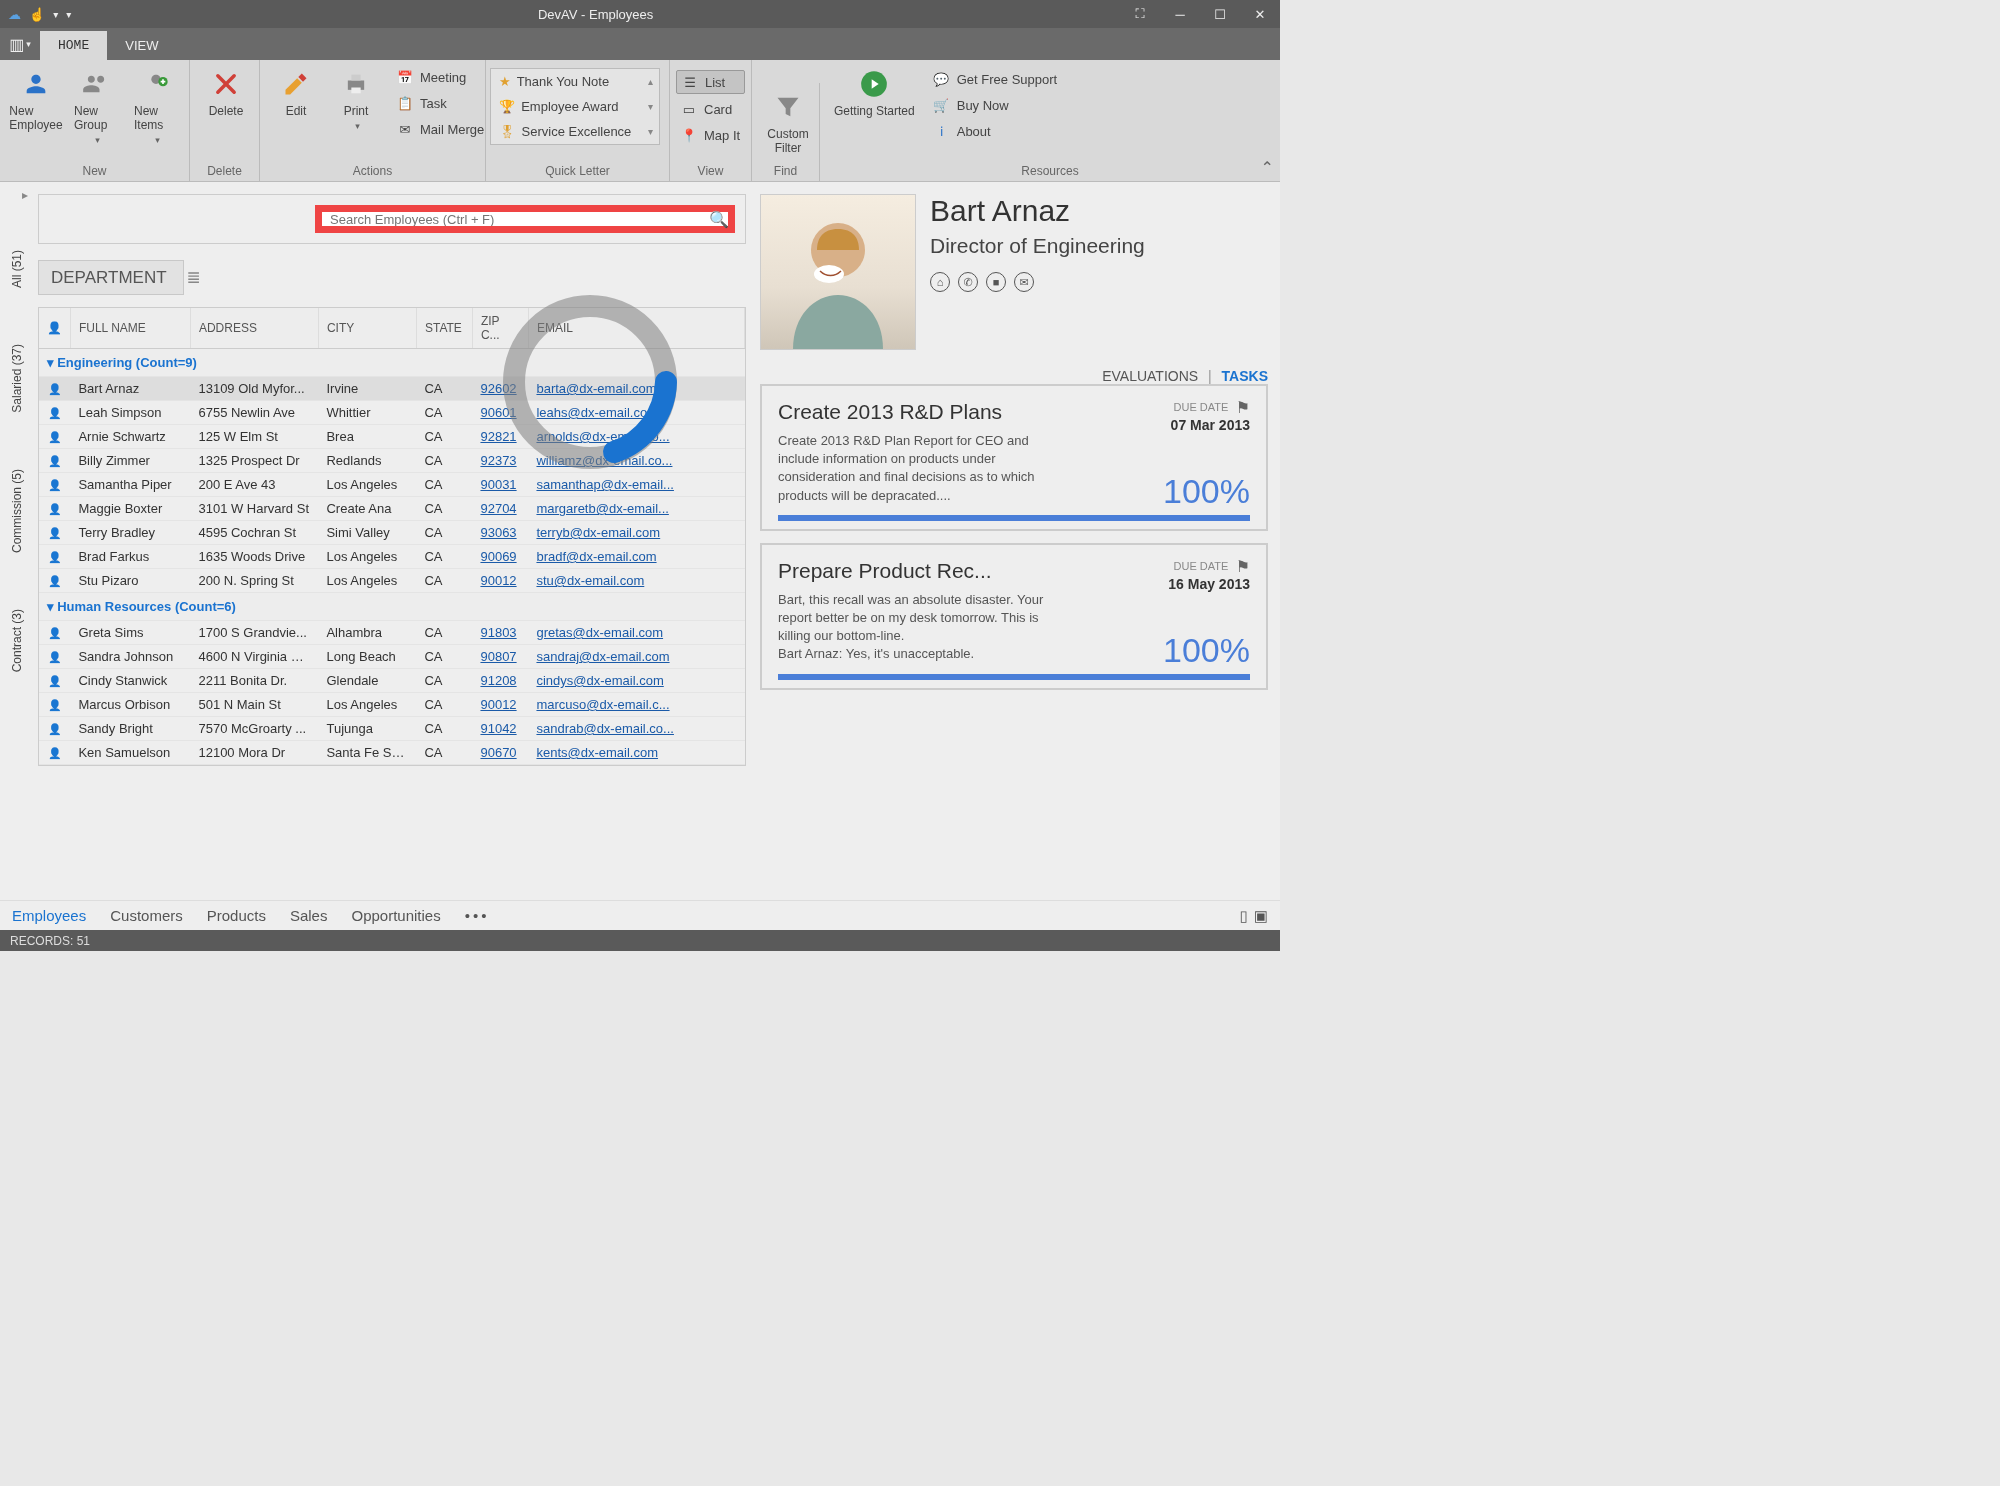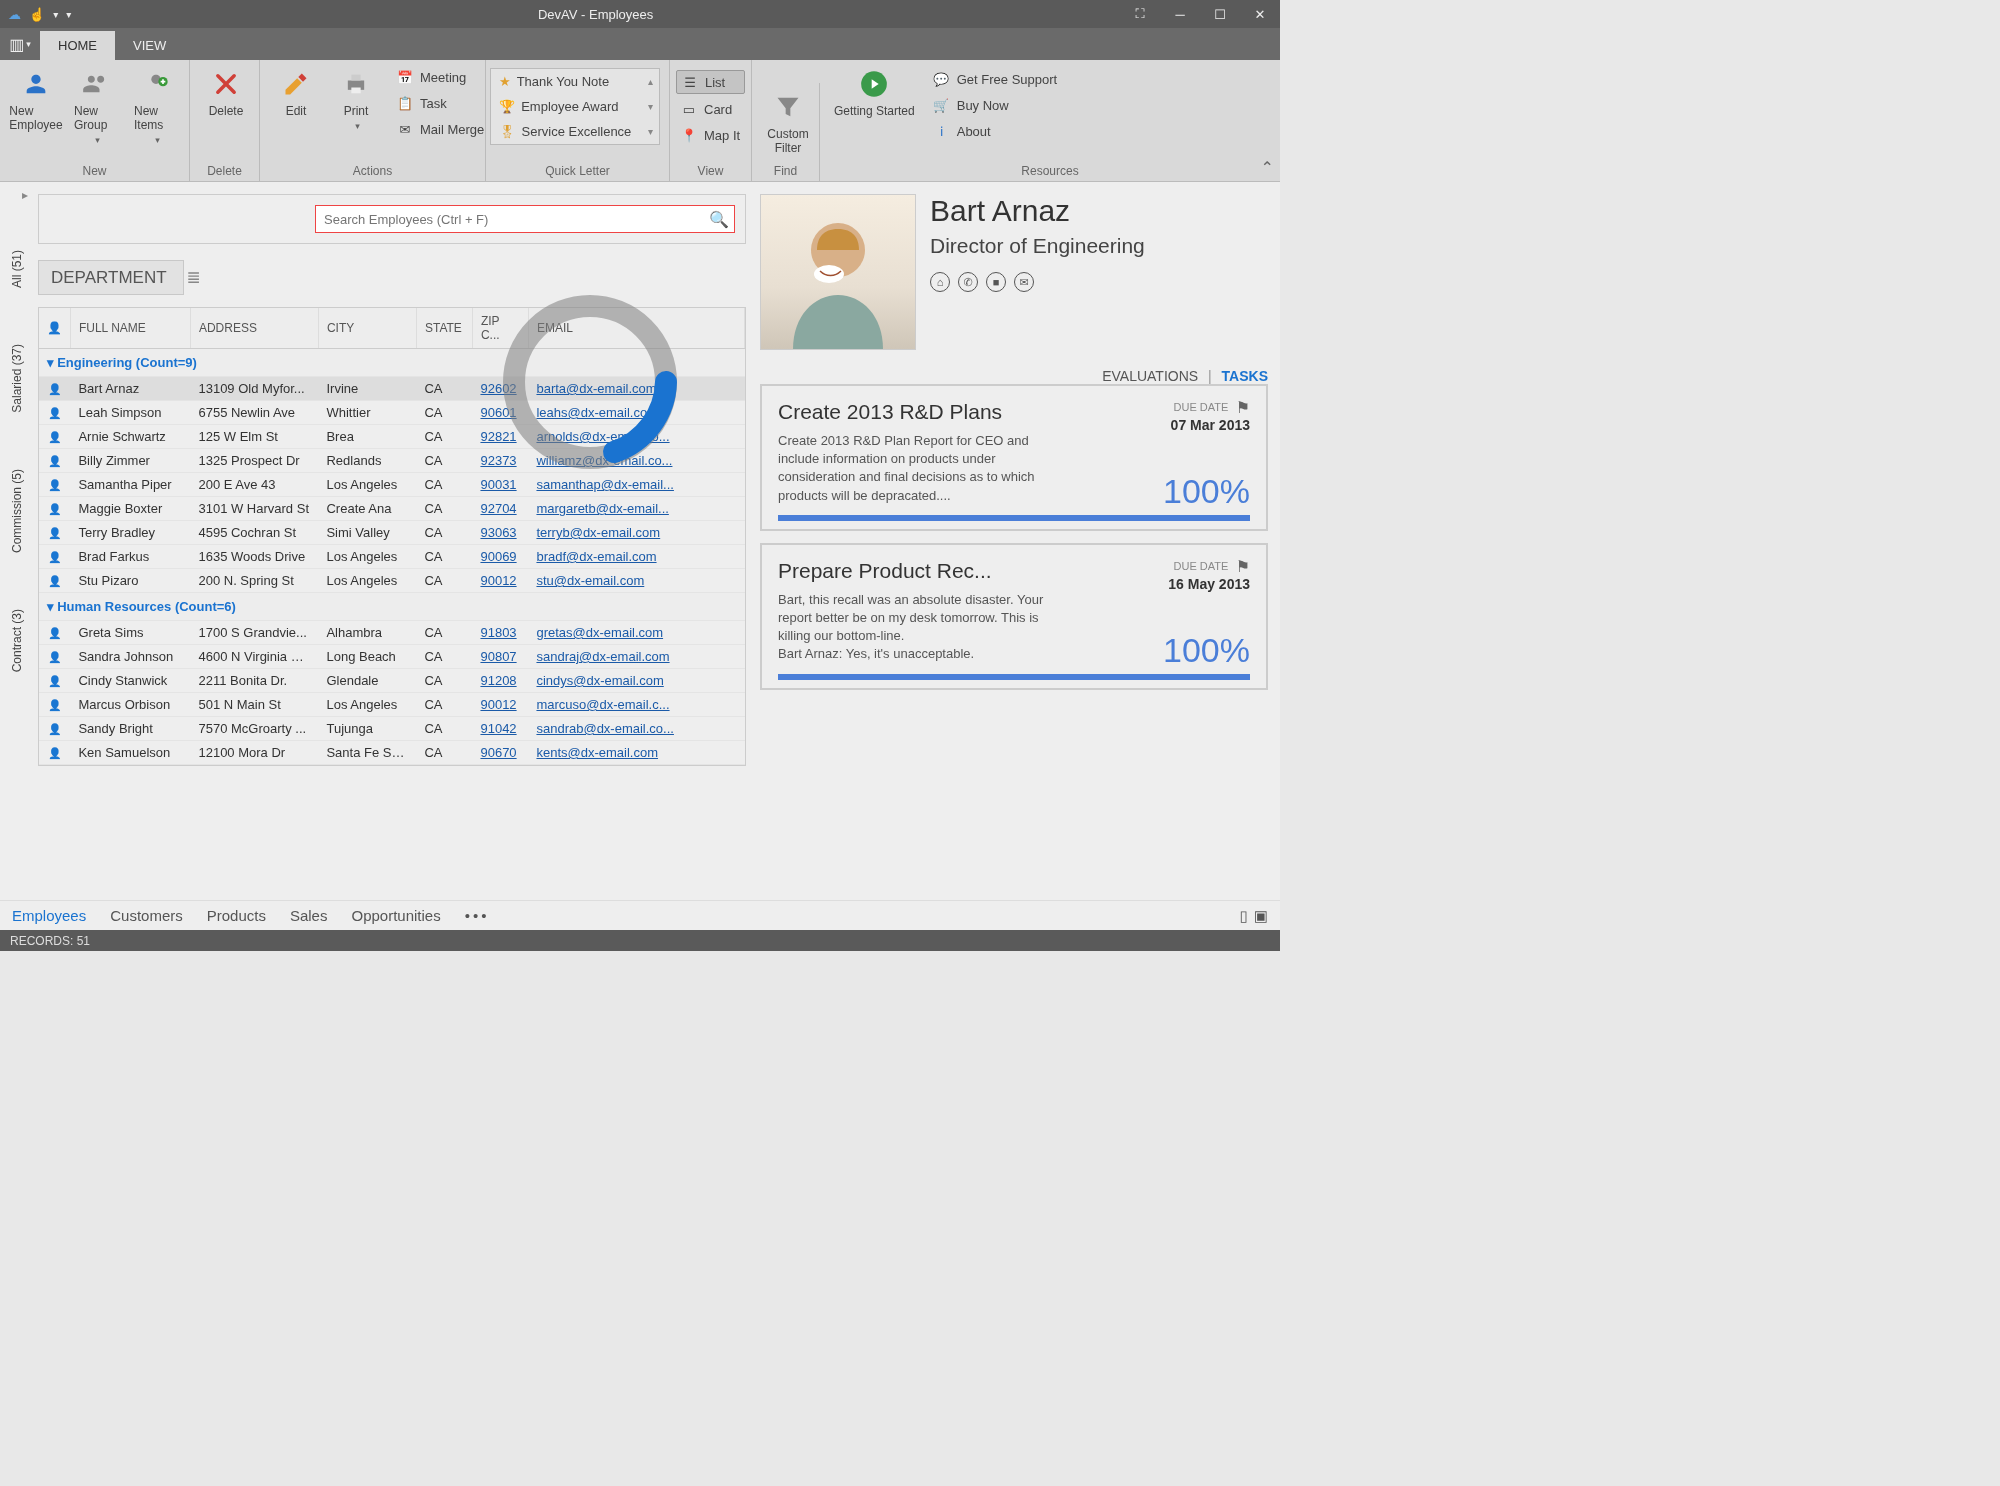"HOME" .tab.active { font-family: none -> Liberation Mono, monospace }
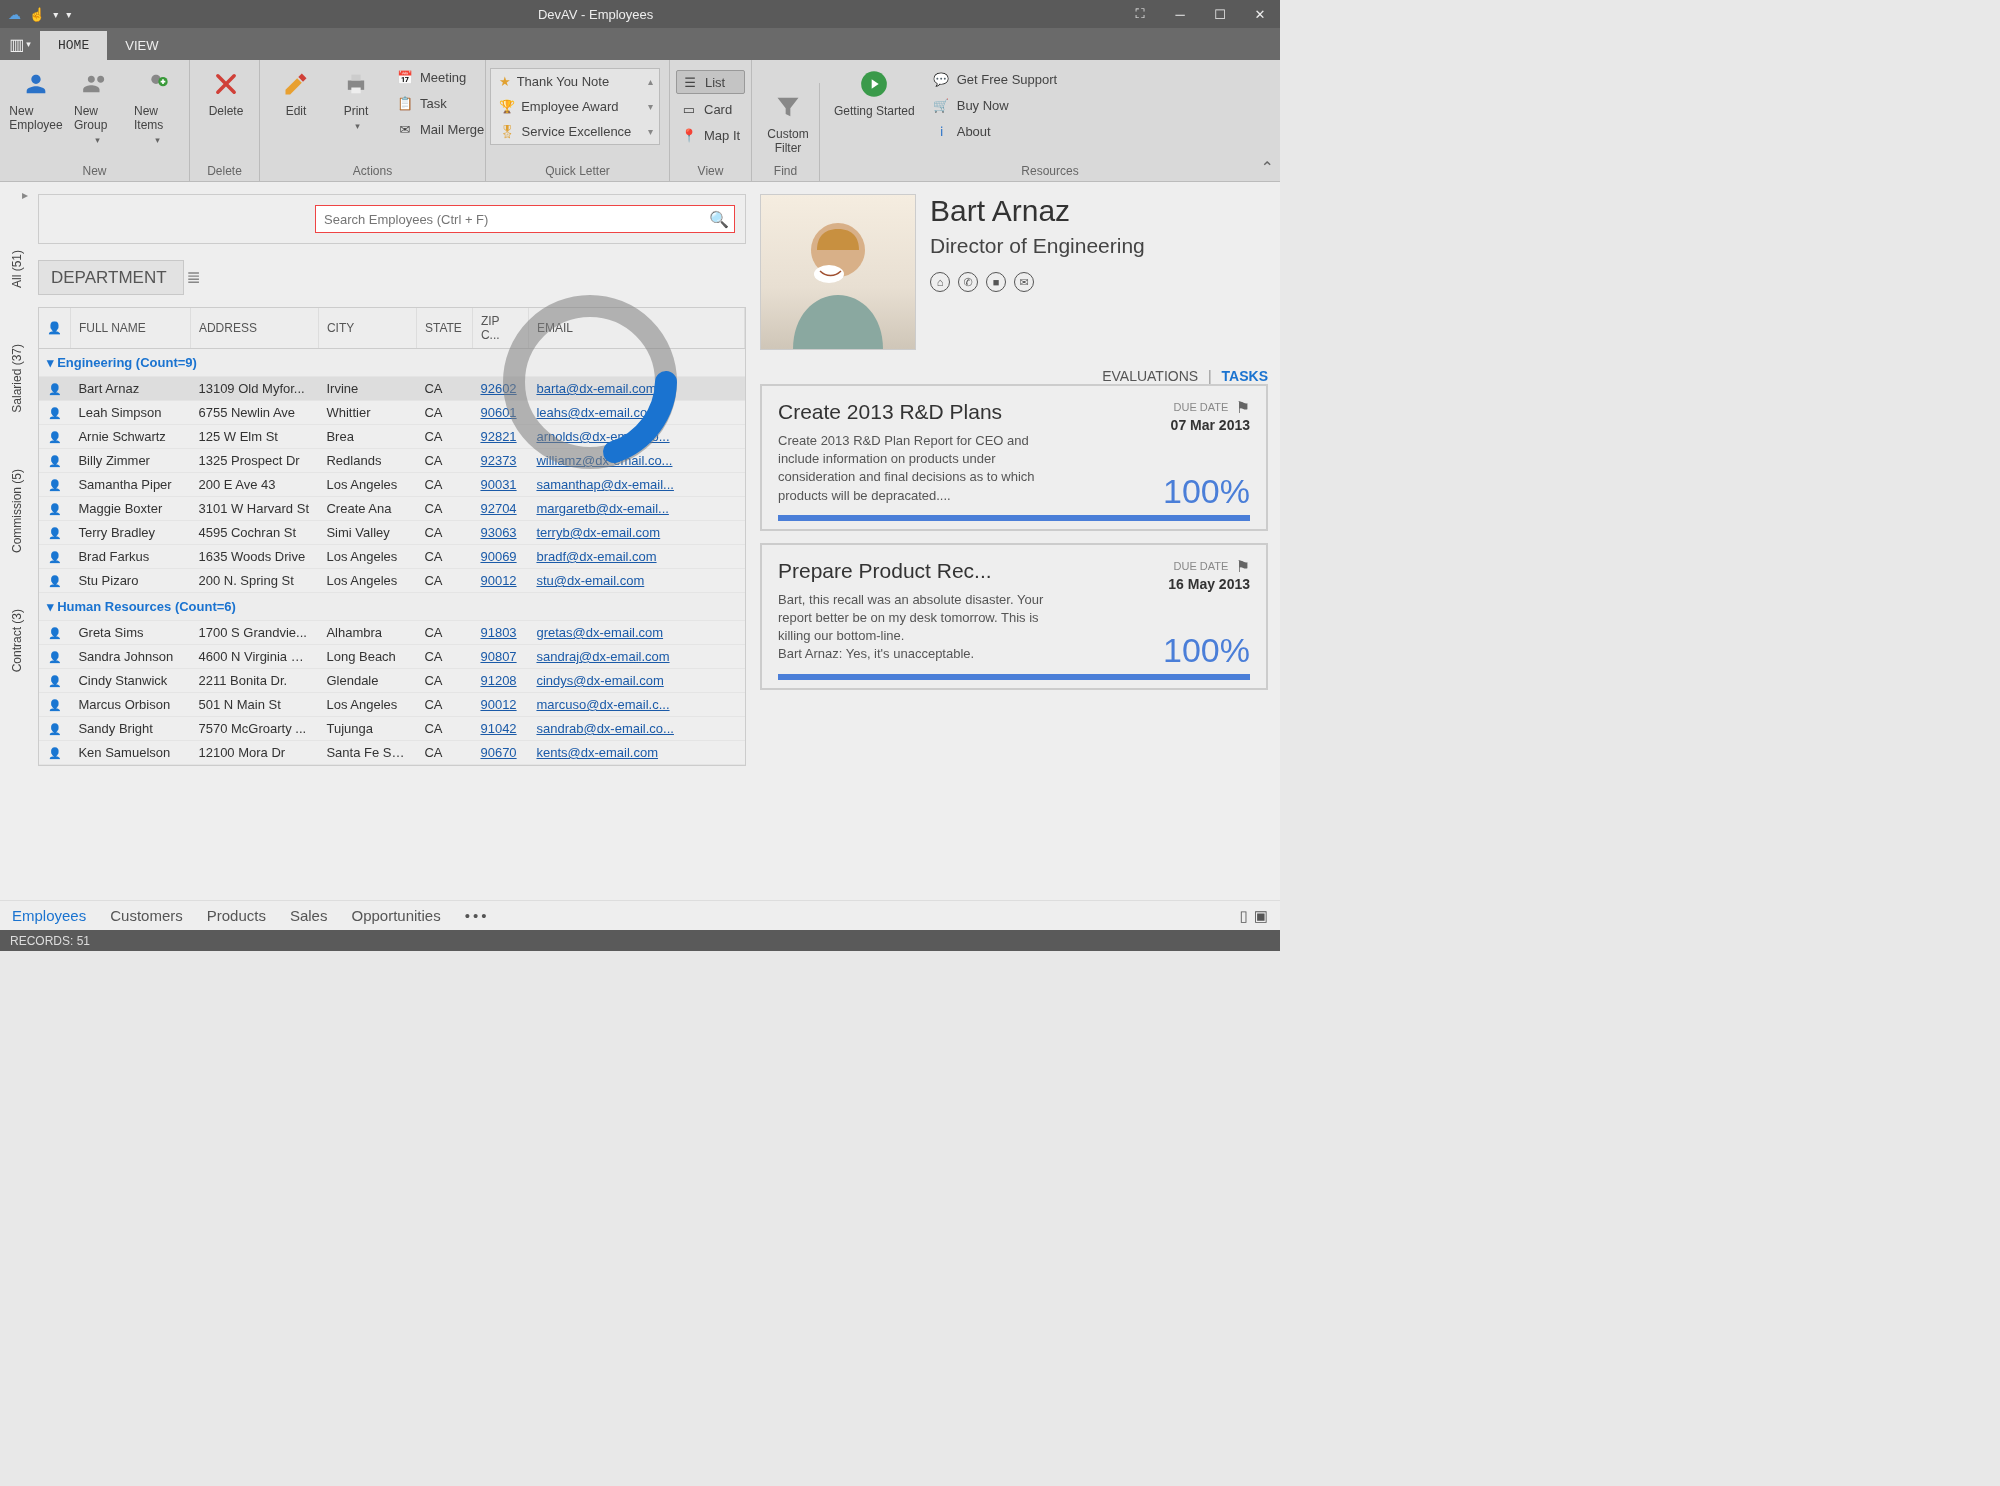"Search Employees (Ctrl + F)" .search-input { border: 1px solid #ef4444 -> 7px solid #ef4444 }
